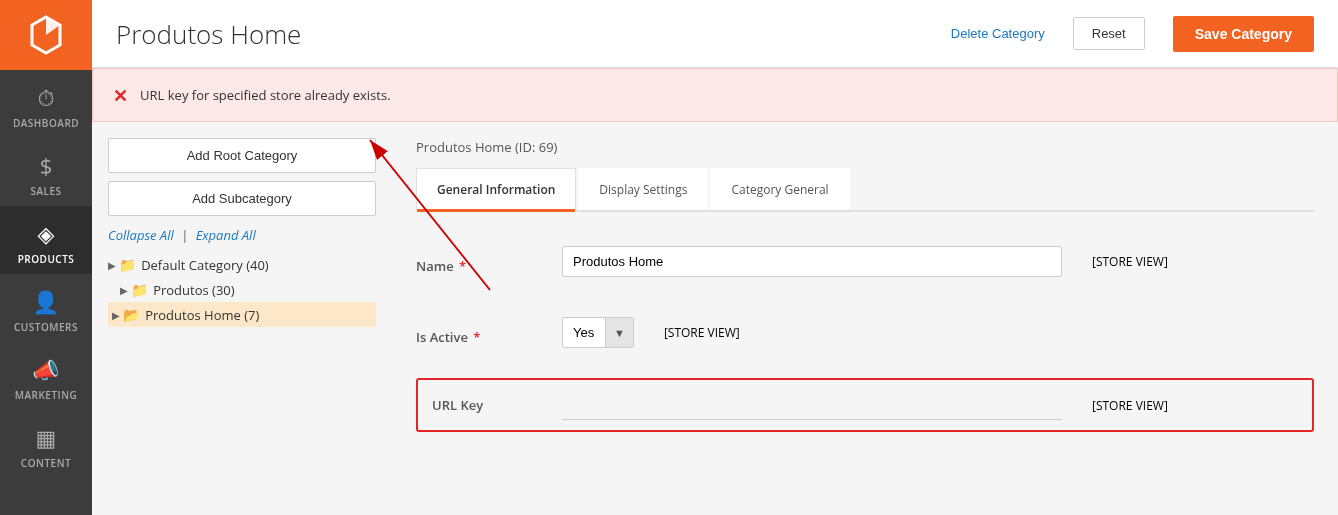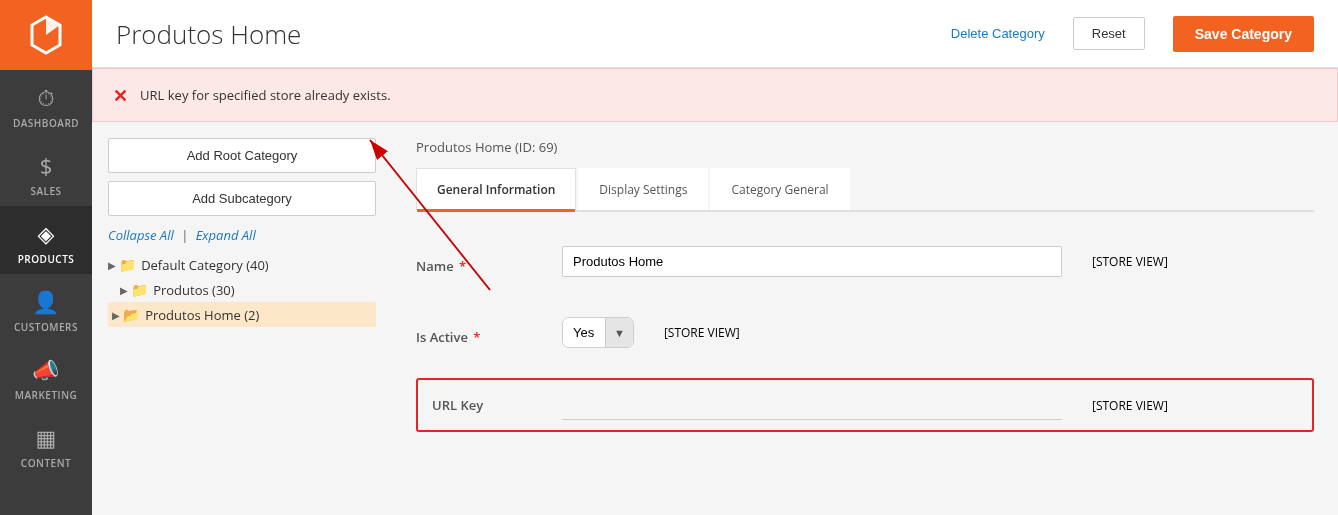"Produtos Home (2)" span { text: 2 -> 7 }
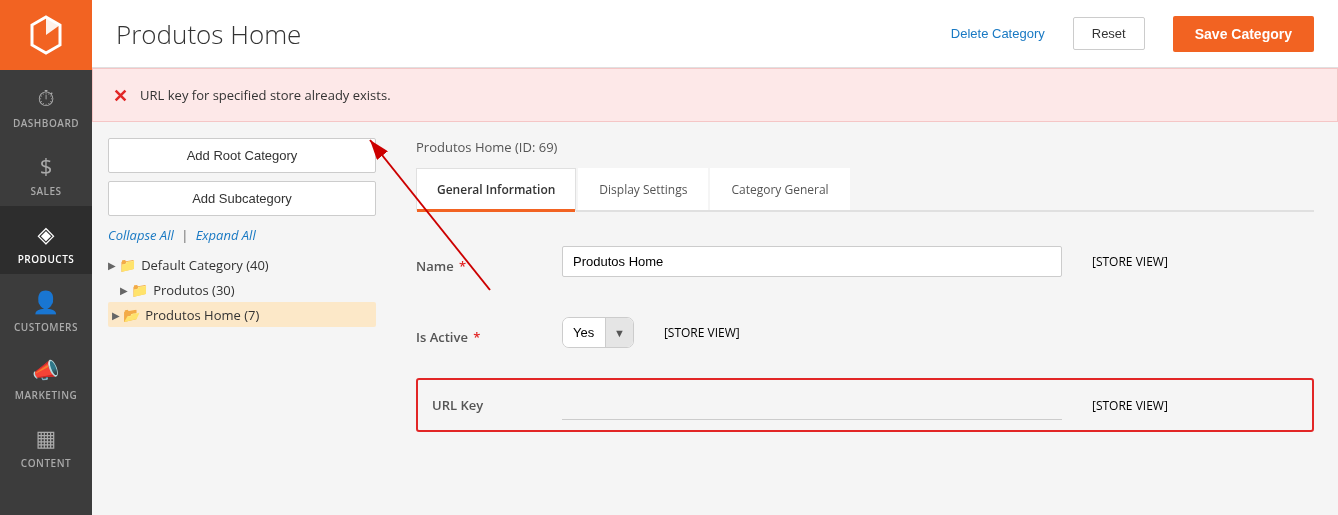"Yes" .form-select-wrap { border-radius: 7px -> 2px }
